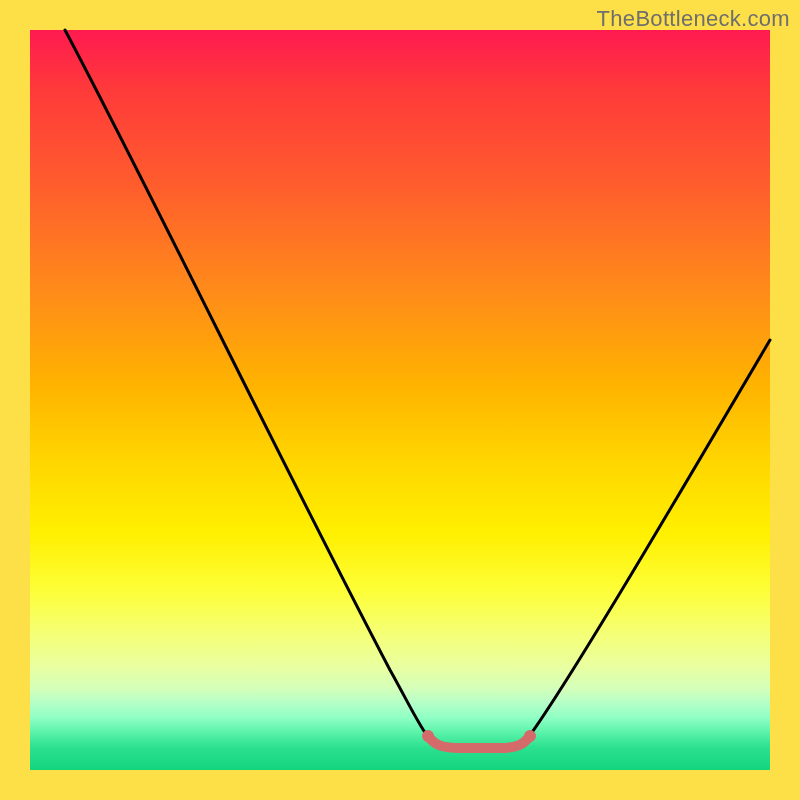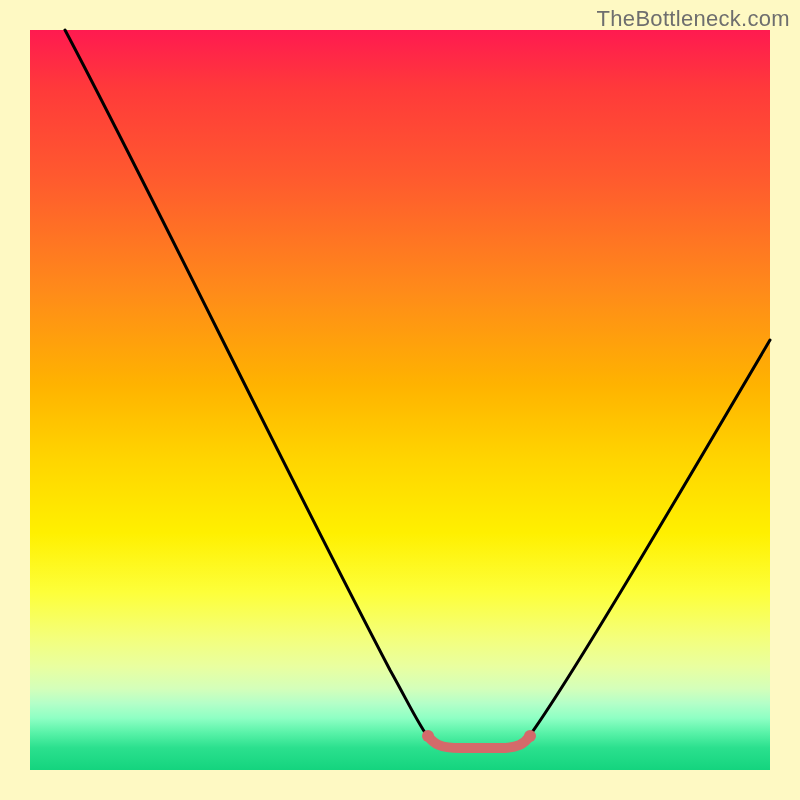"TheBottleneck.com" .frame { background: #fef9c3 -> #fde047 }
